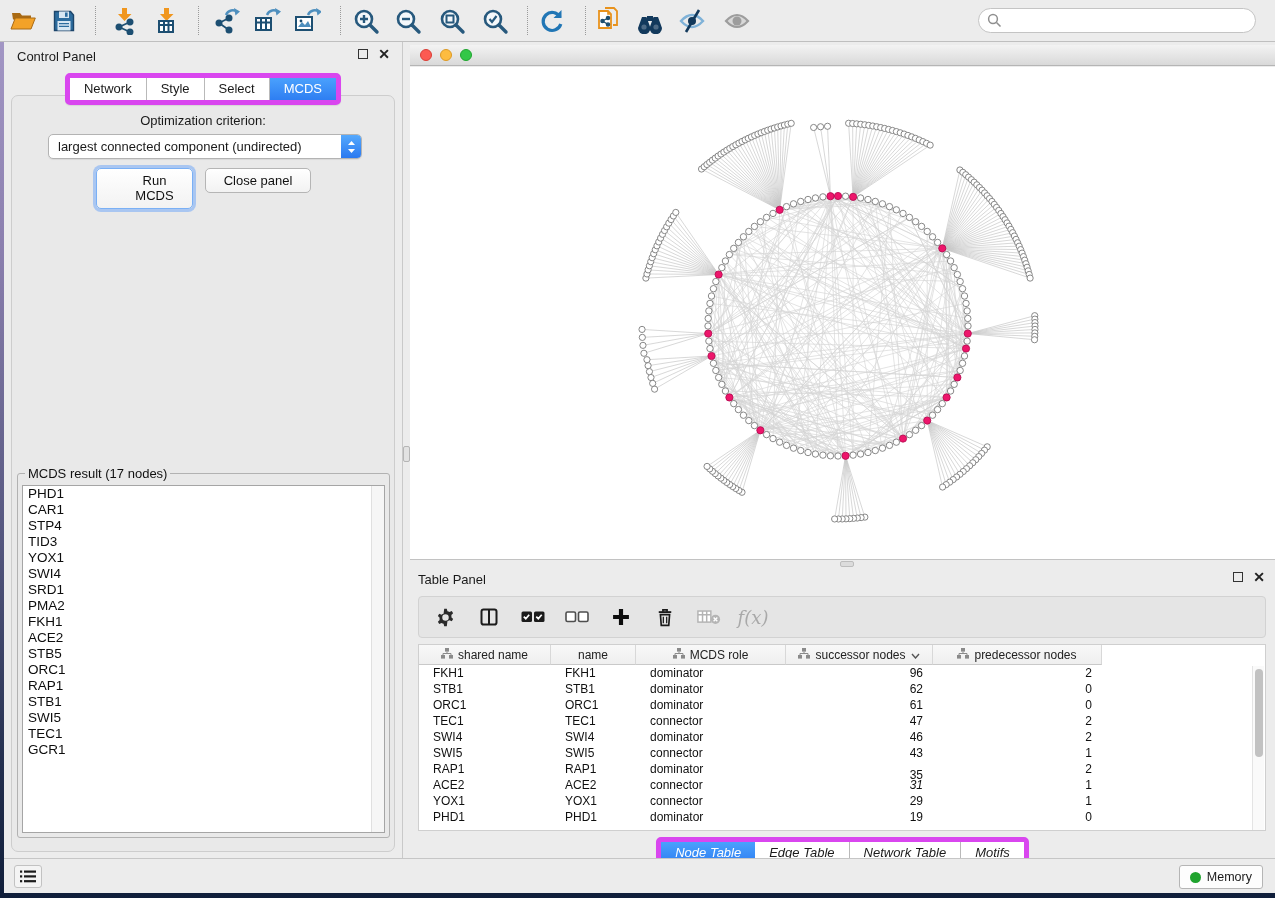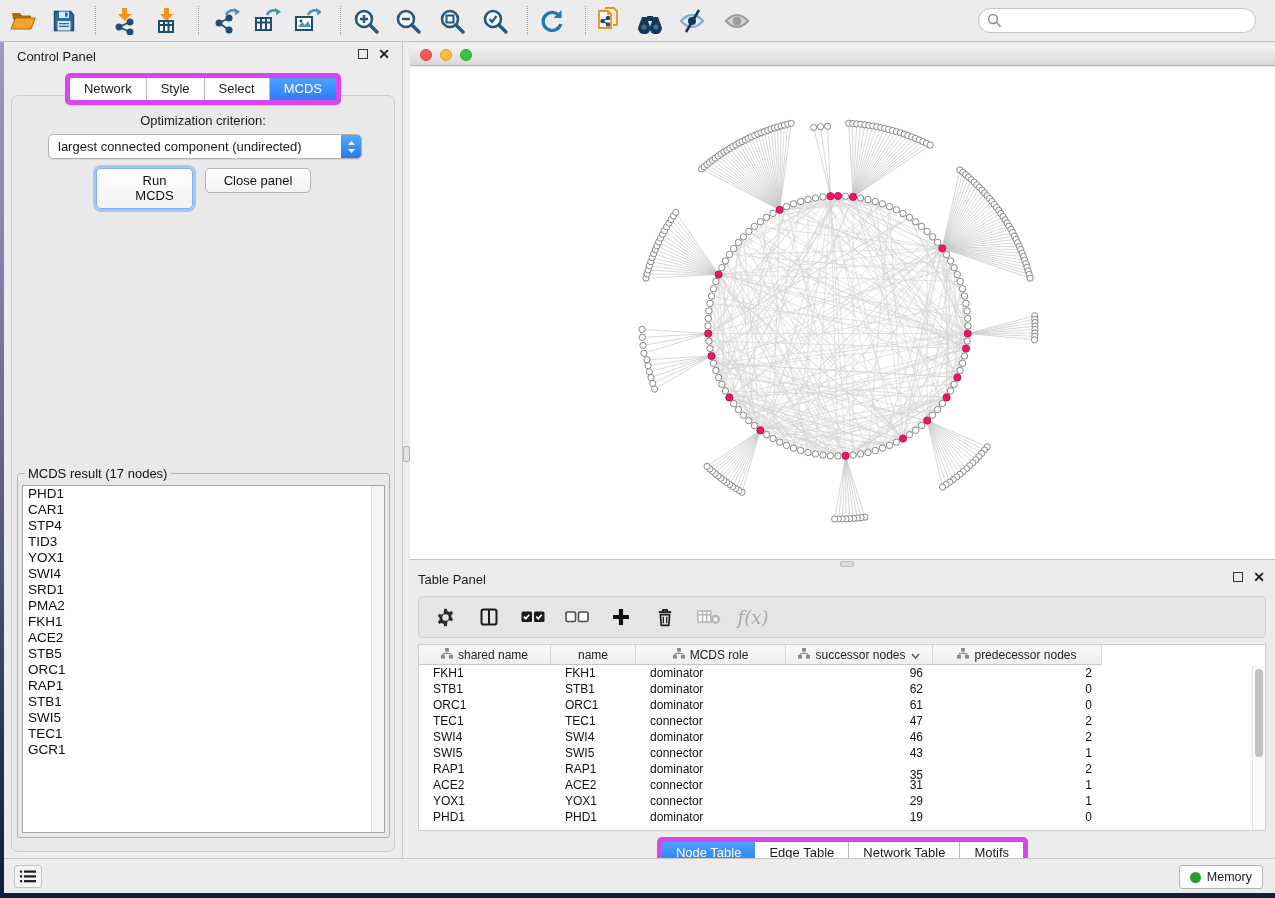"31" div.td { font-style: none -> italic }
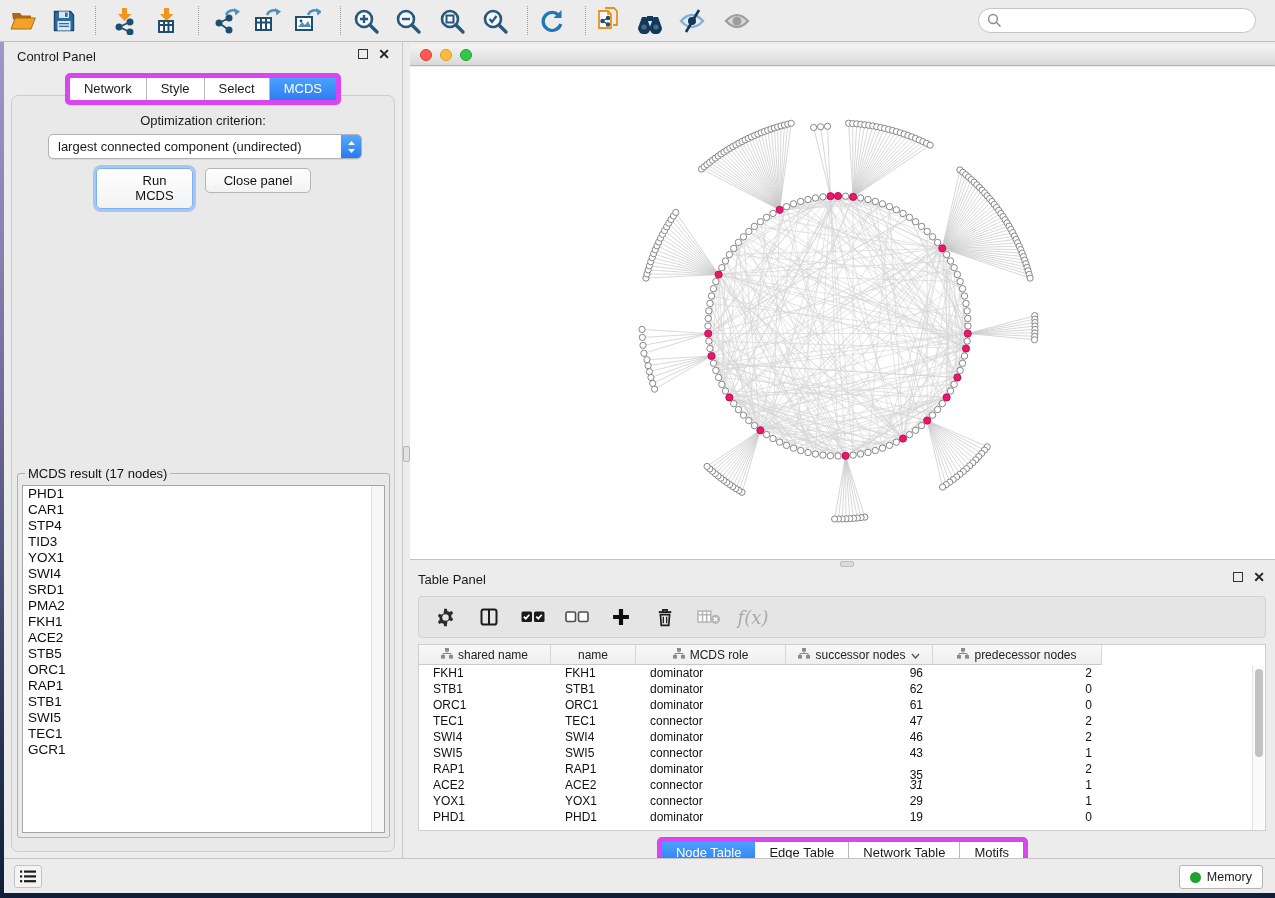"Node Table" #bottom-tabs { font-style: none -> italic }
